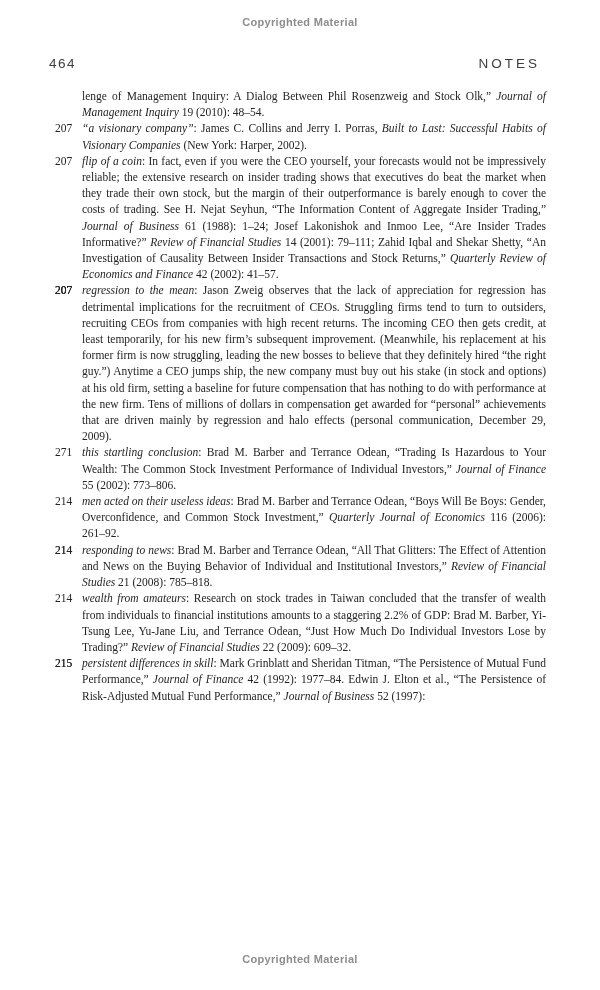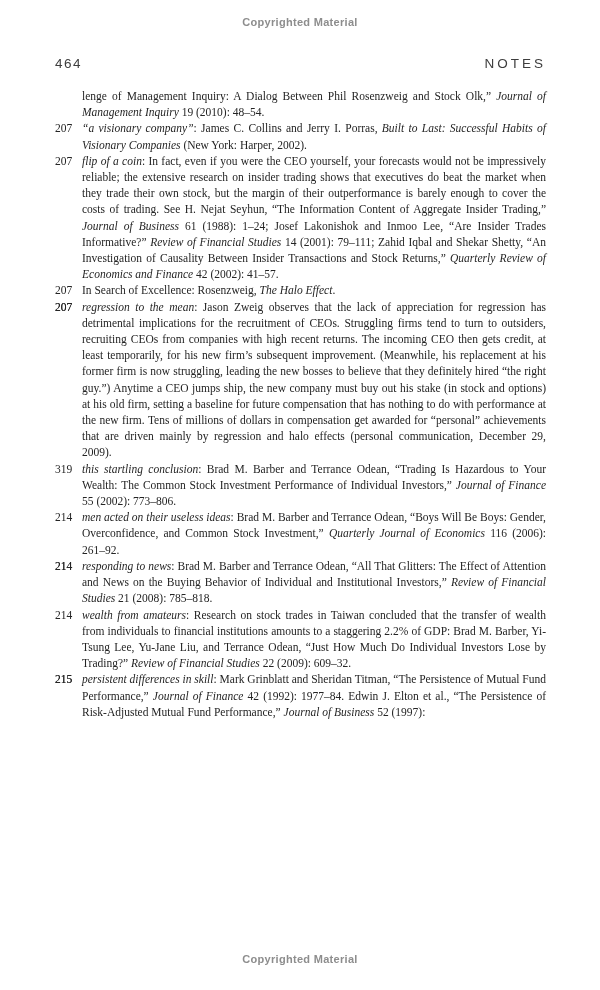"464" .header-row { left: 55px -> 49px }
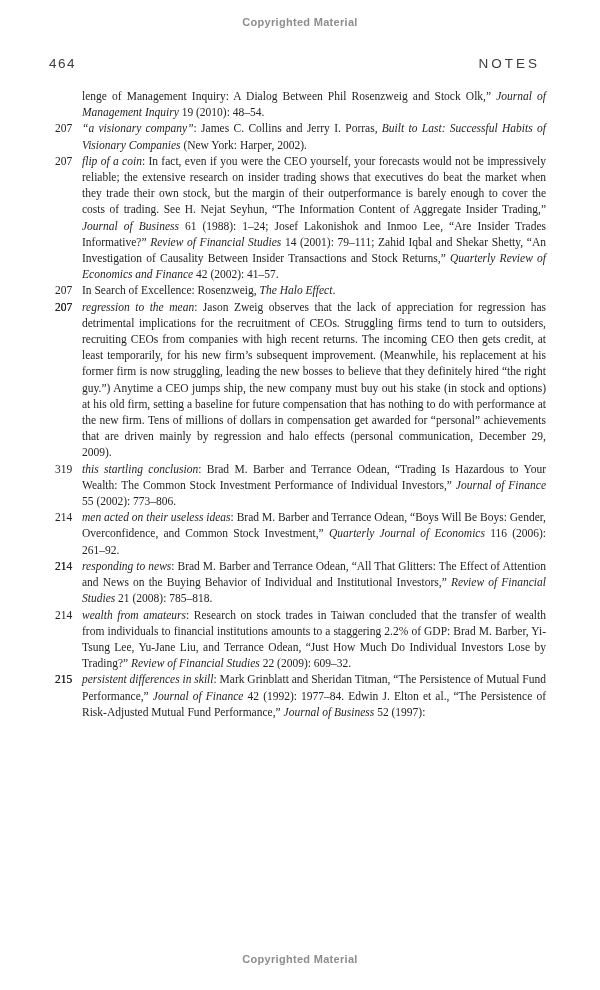"In Search of Excellence: Rosenzweig," span { html: <span><span>In Search of Excellence: Rosenzweig, </span><i>The Halo Effect</i><span>.</span></span> -> none }
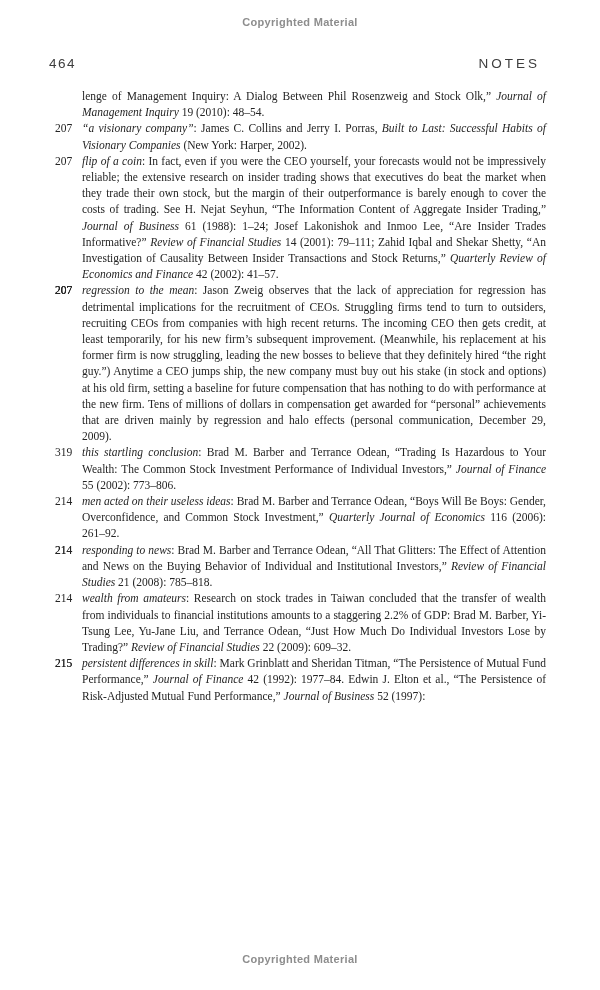"319" span.num { text: 319 -> 271 }
